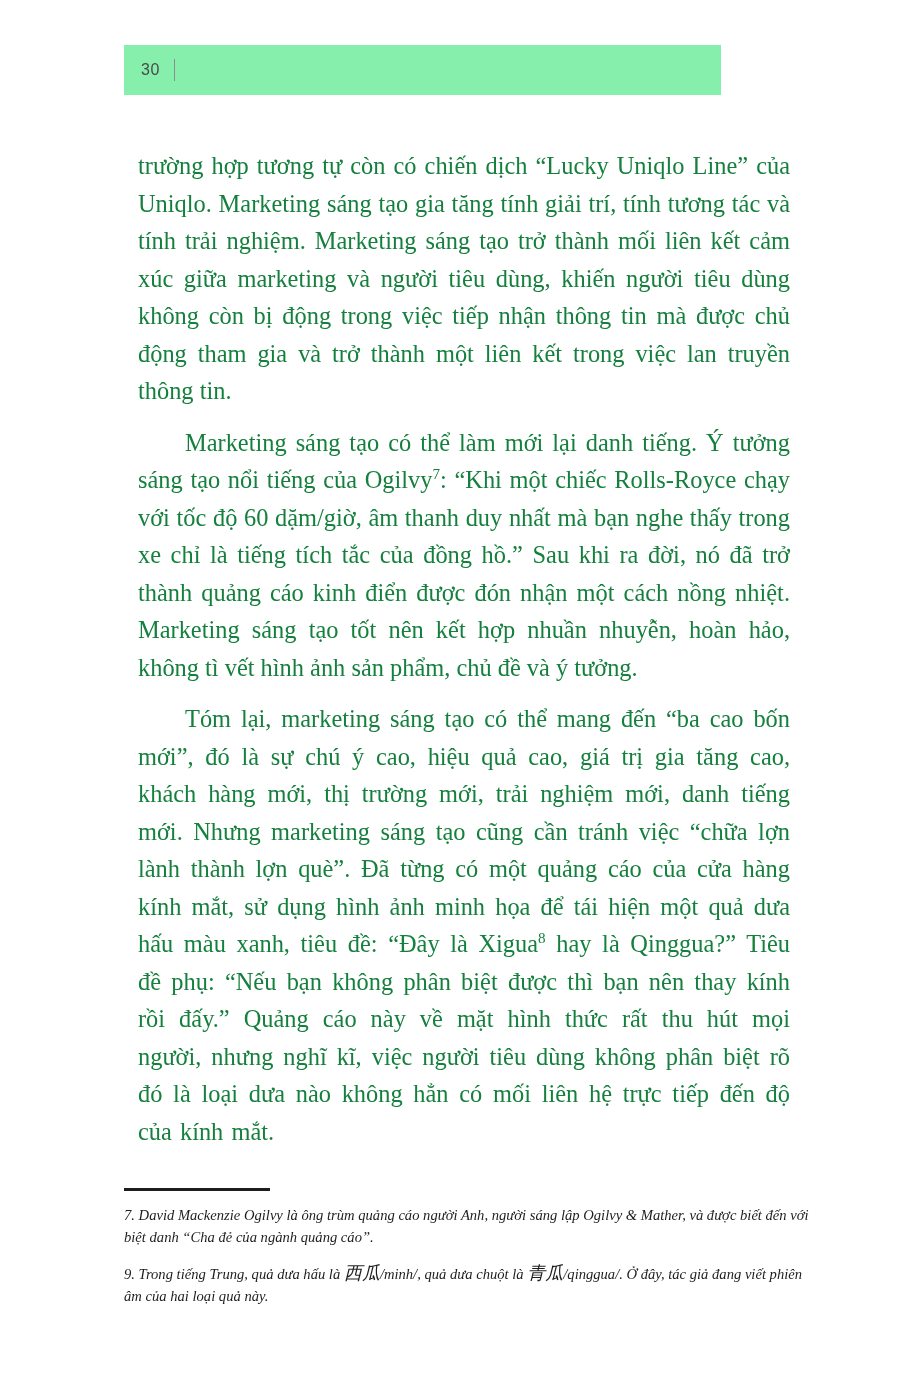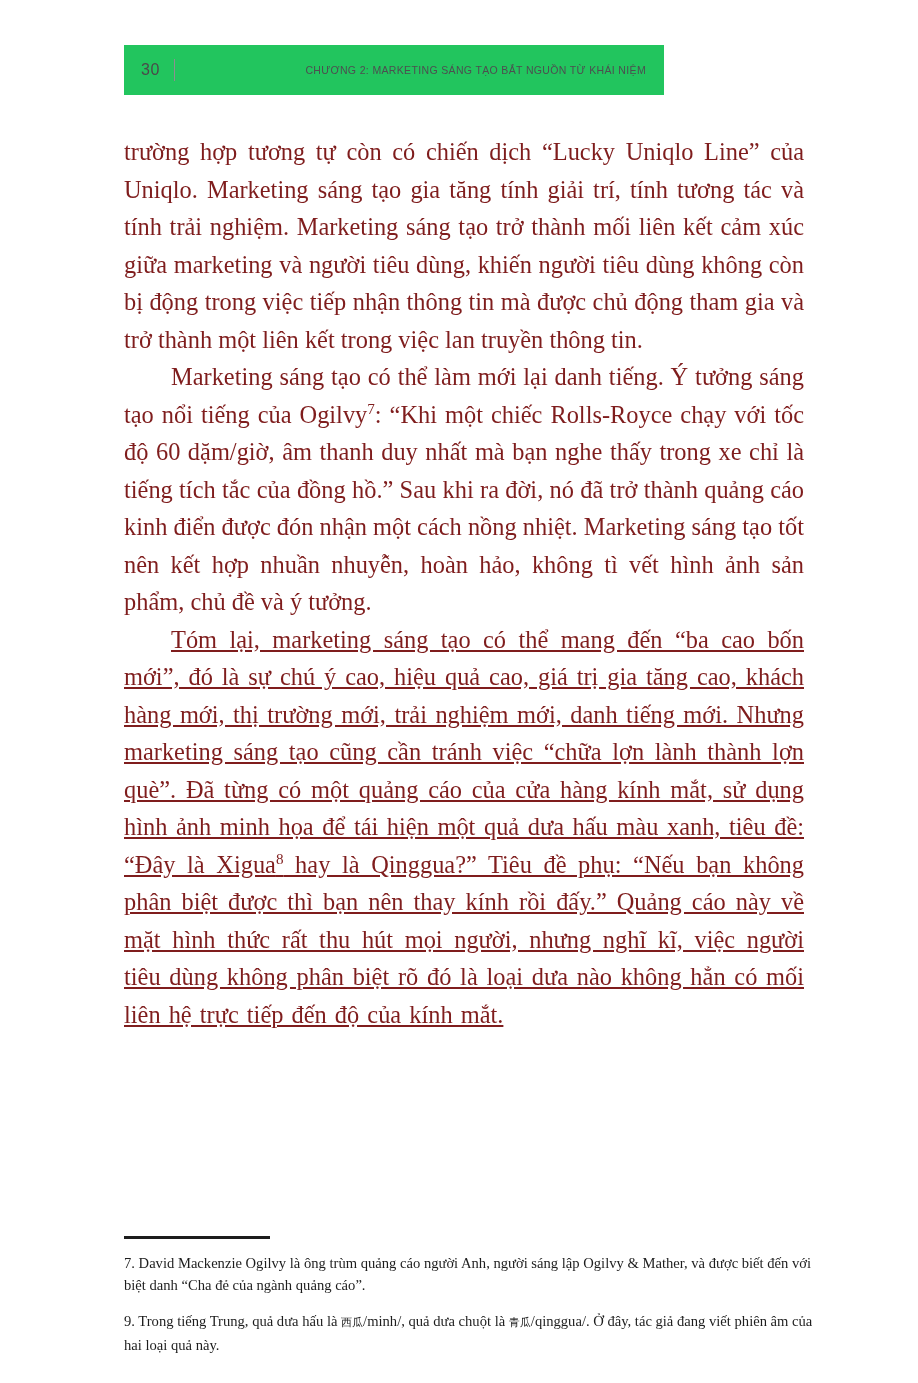"30" .header-bar { background: #22c55e -> #86efac; width: 540px -> 597px }
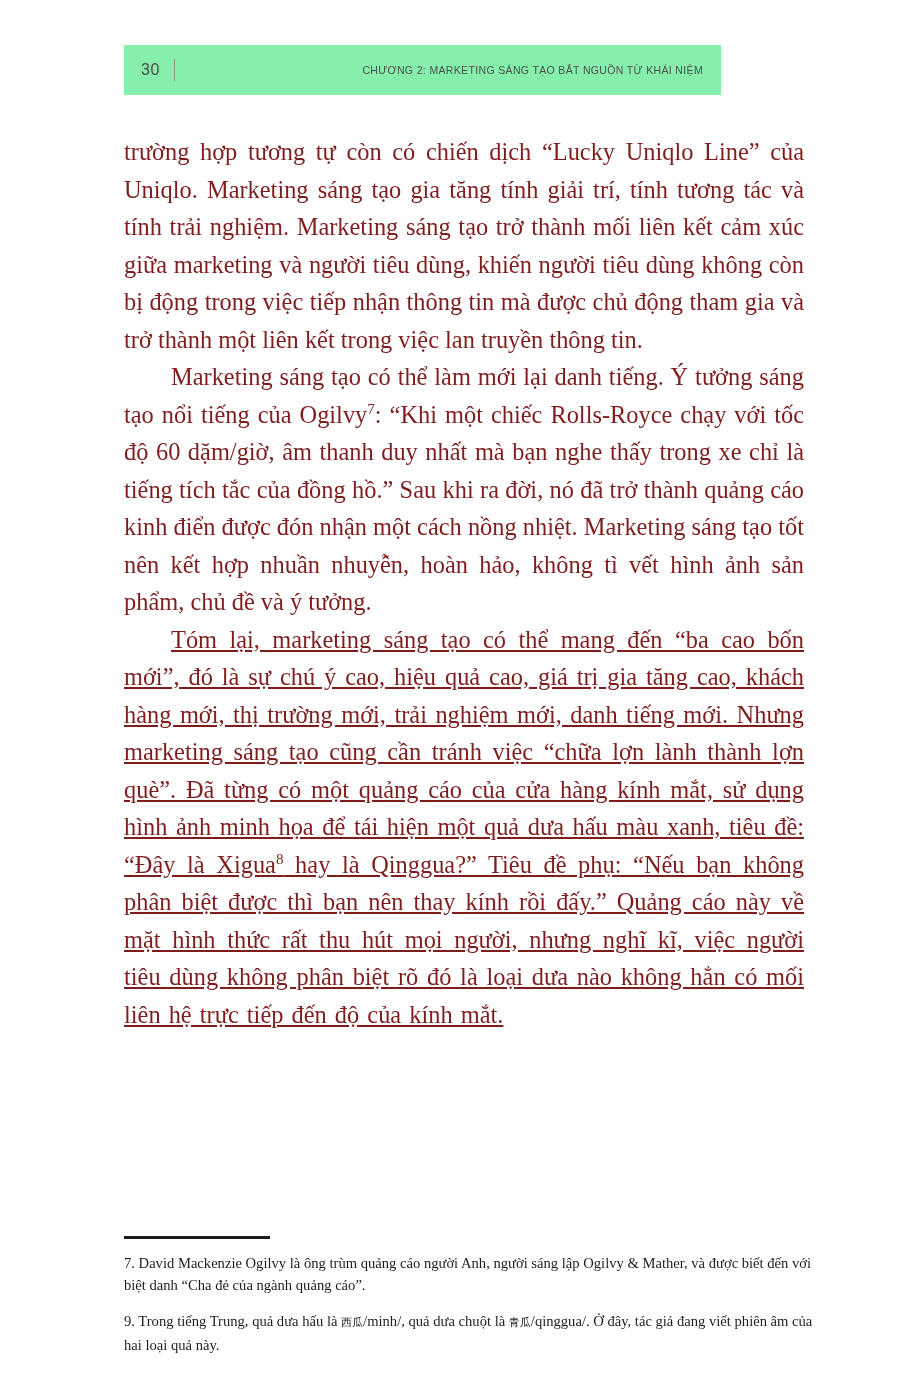"CHƯƠNG 2: MARKETING SÁNG TẠO" span.header-chapter { html: <span>CHƯƠNG 2: MARKETING SÁNG TẠO BẮT NGUỒN TỪ KHÁI NIỆM</span> -> none }
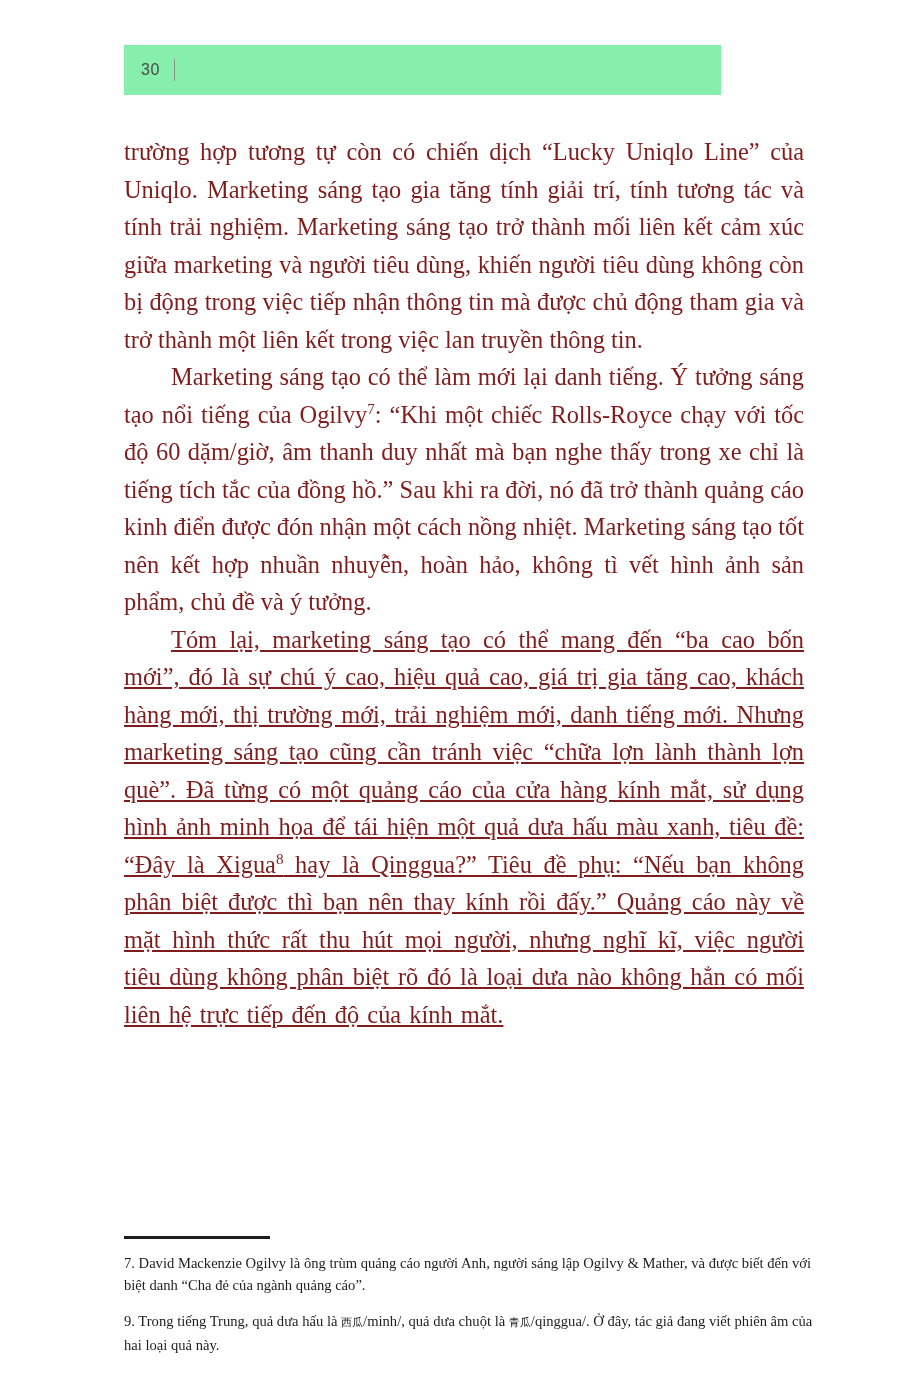"trường hợp tương tự còn" p.body-par { color: #7f1d1d -> #15803d; margin: 0 -> 14px }
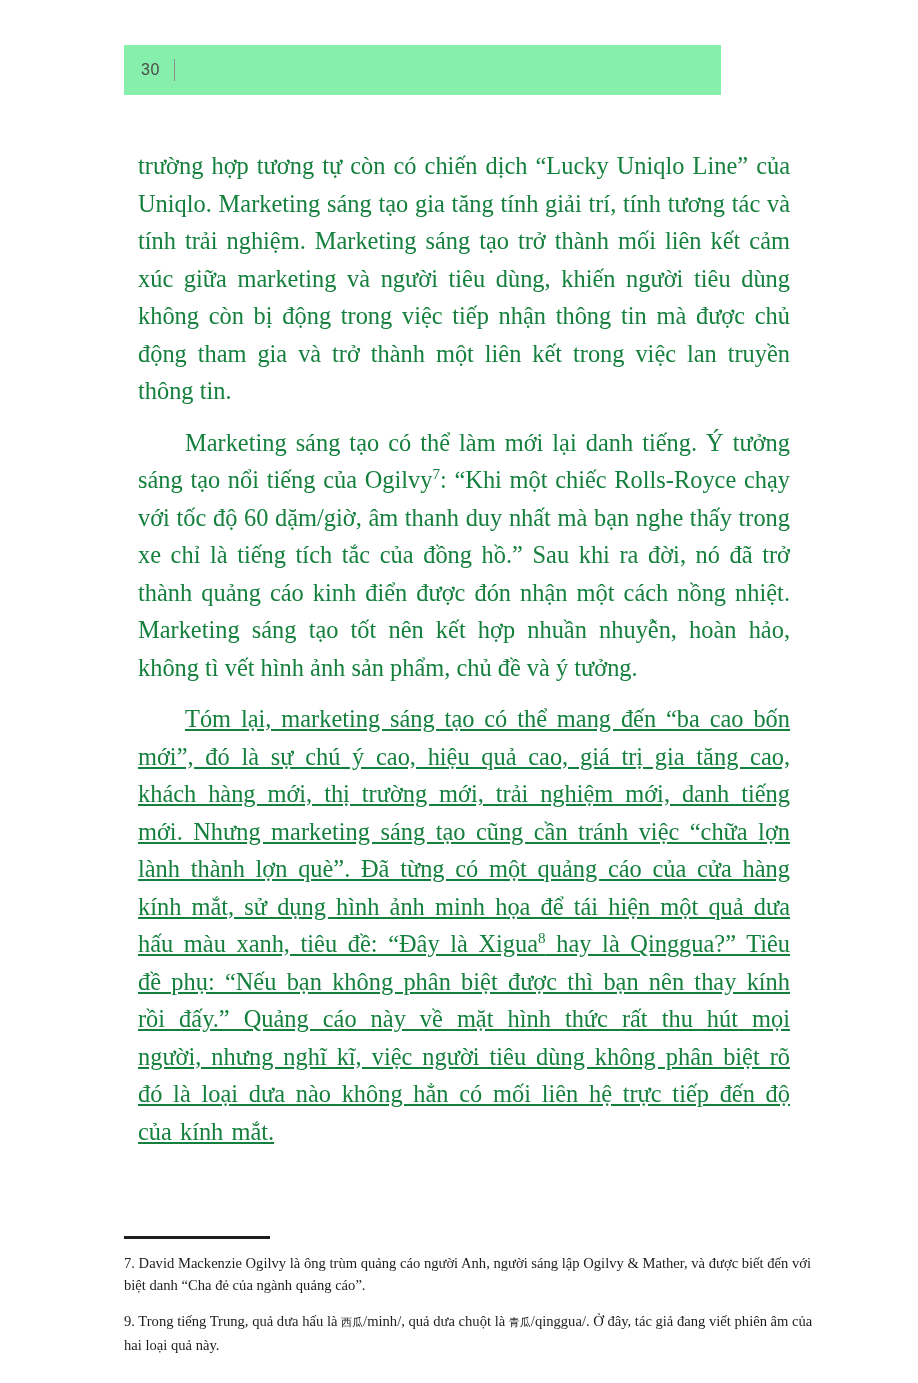"Tóm lại, marketing sáng tạo" p.body-par.loose { text-decoration: underline -> none }
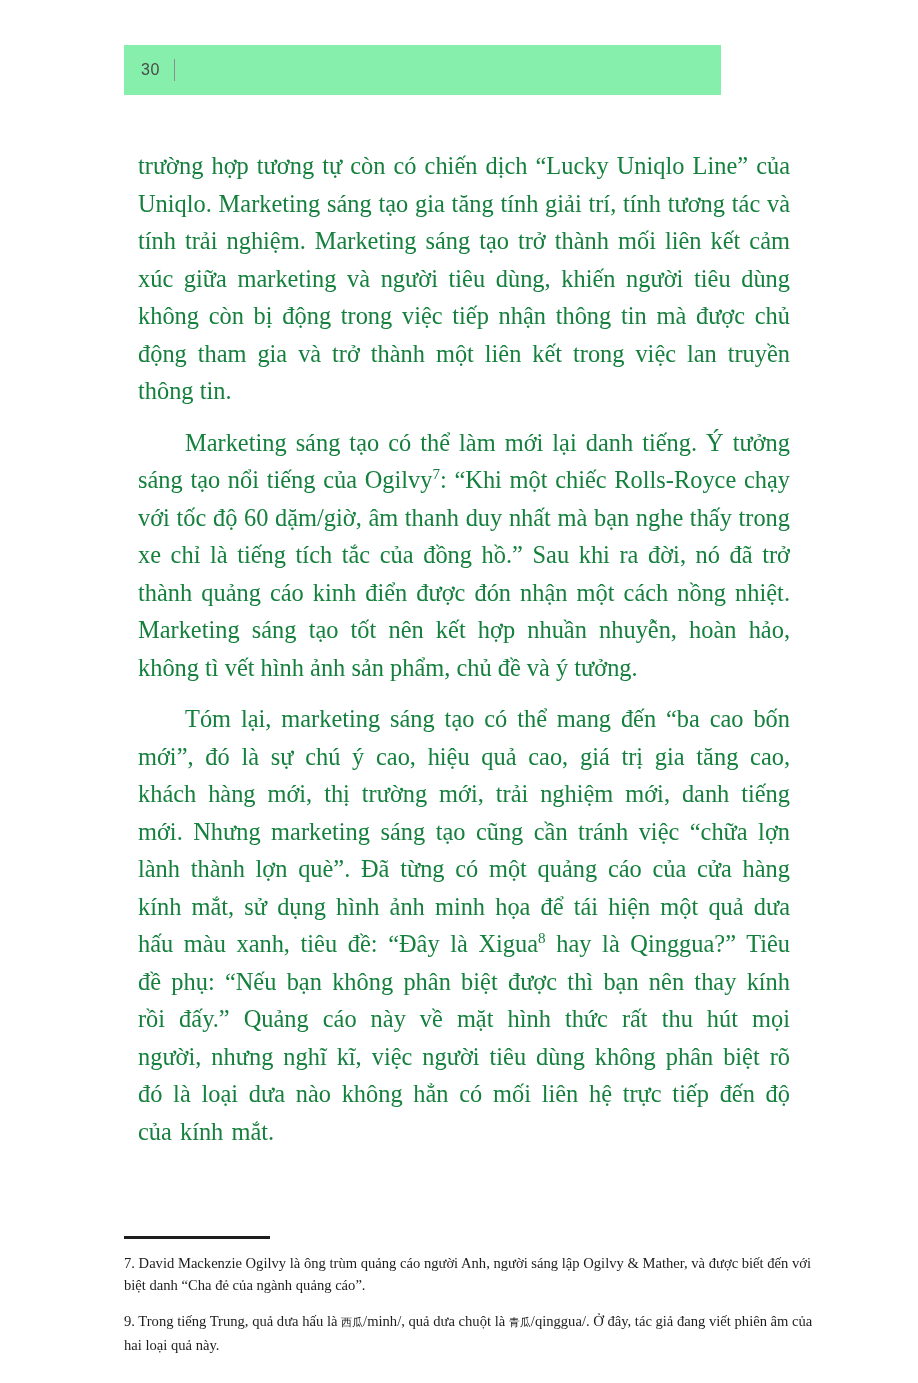"7. David Mackenzie Ogilvy là" .footnotes { font-style: none -> italic; top: 1236px -> 1188px }
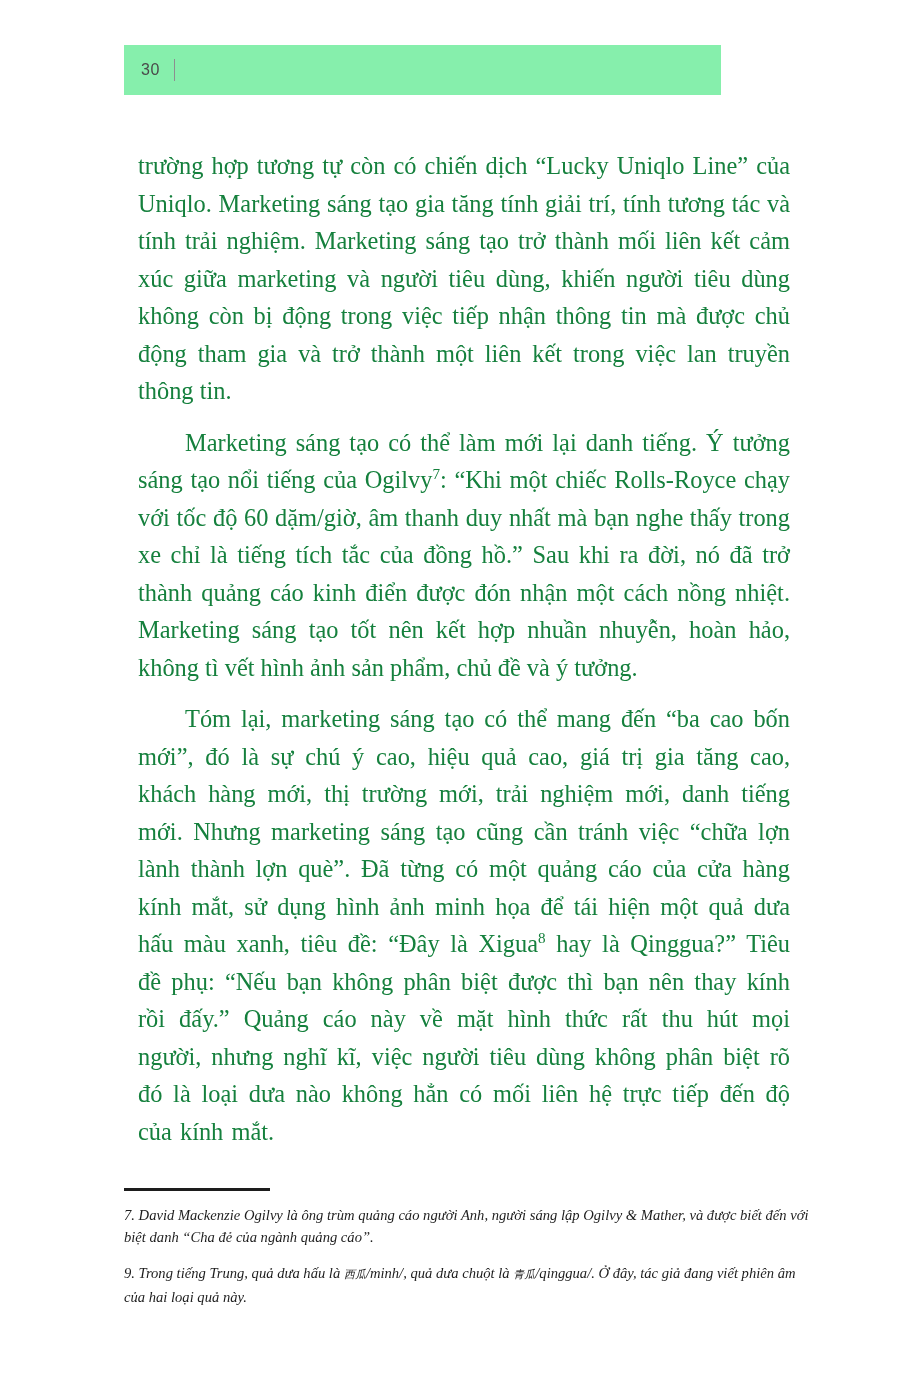"西瓜" .han { font-size: 11px -> 18px }
